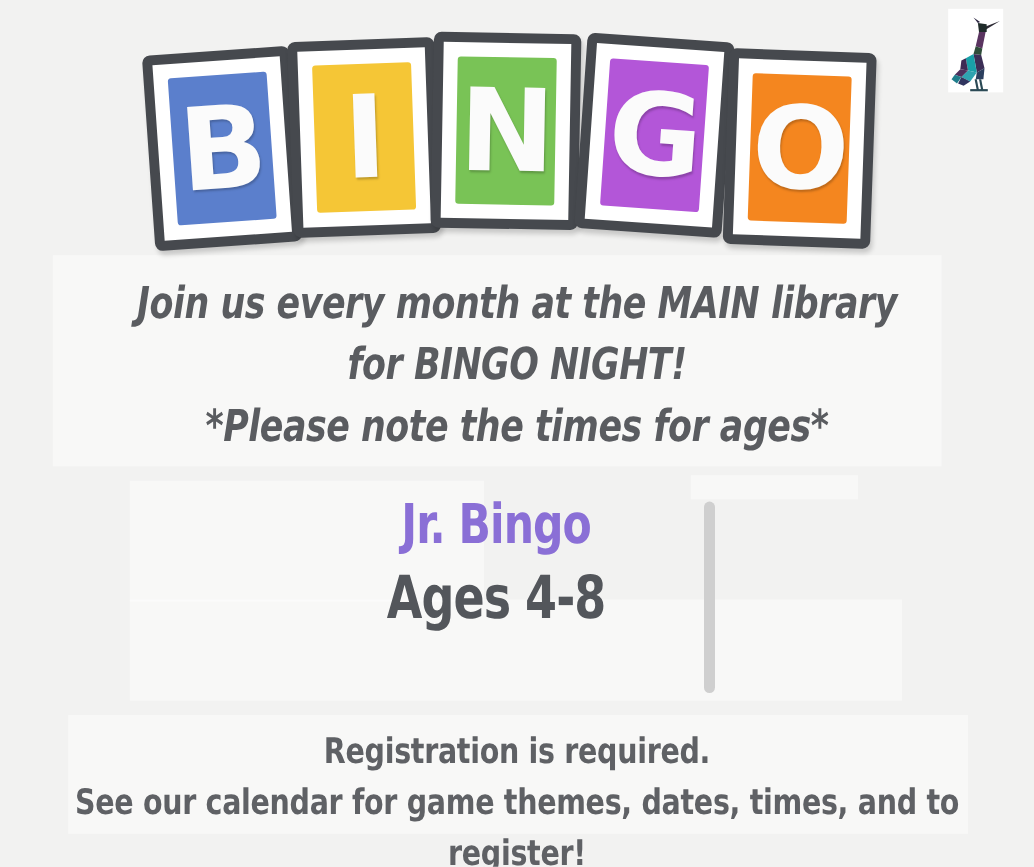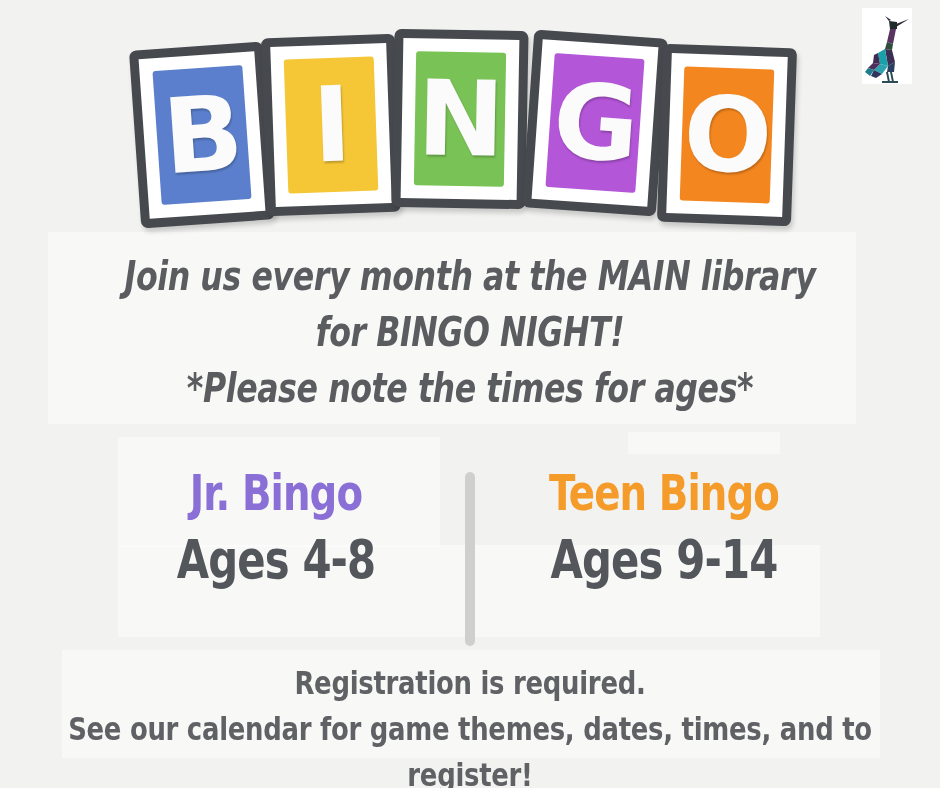"Jr. Bingo" #columns { top: 462px -> 446px }
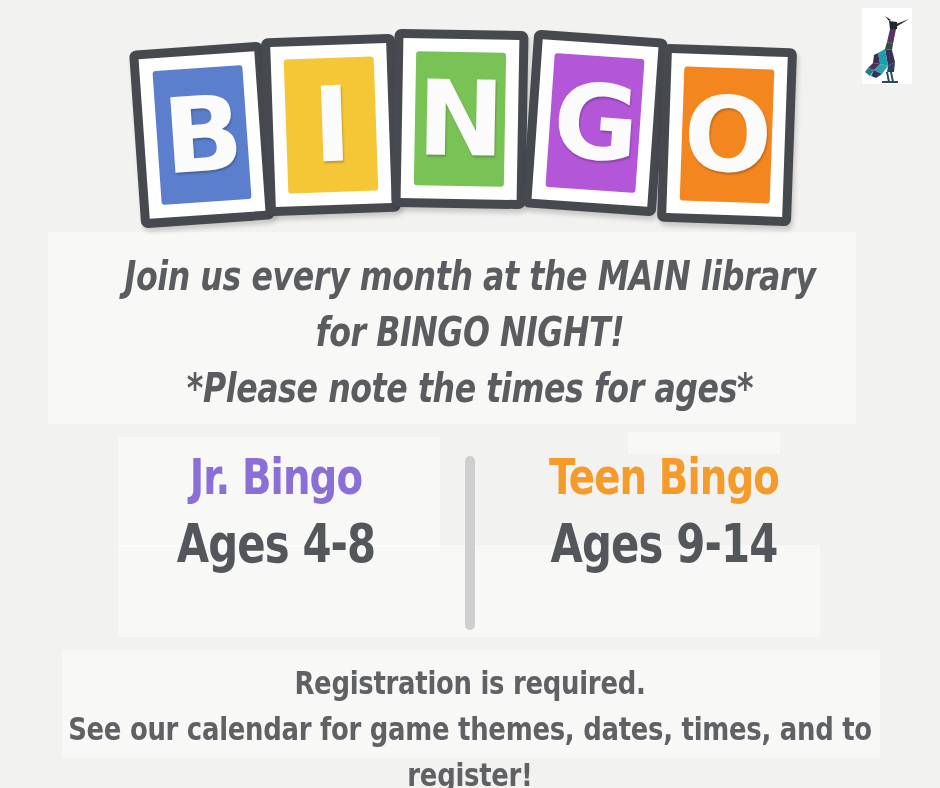"Teen Bingo" div.column { html: <div> <div>Teen Bingo</div> <div>Ages 9-14</div> </div> -> none }
